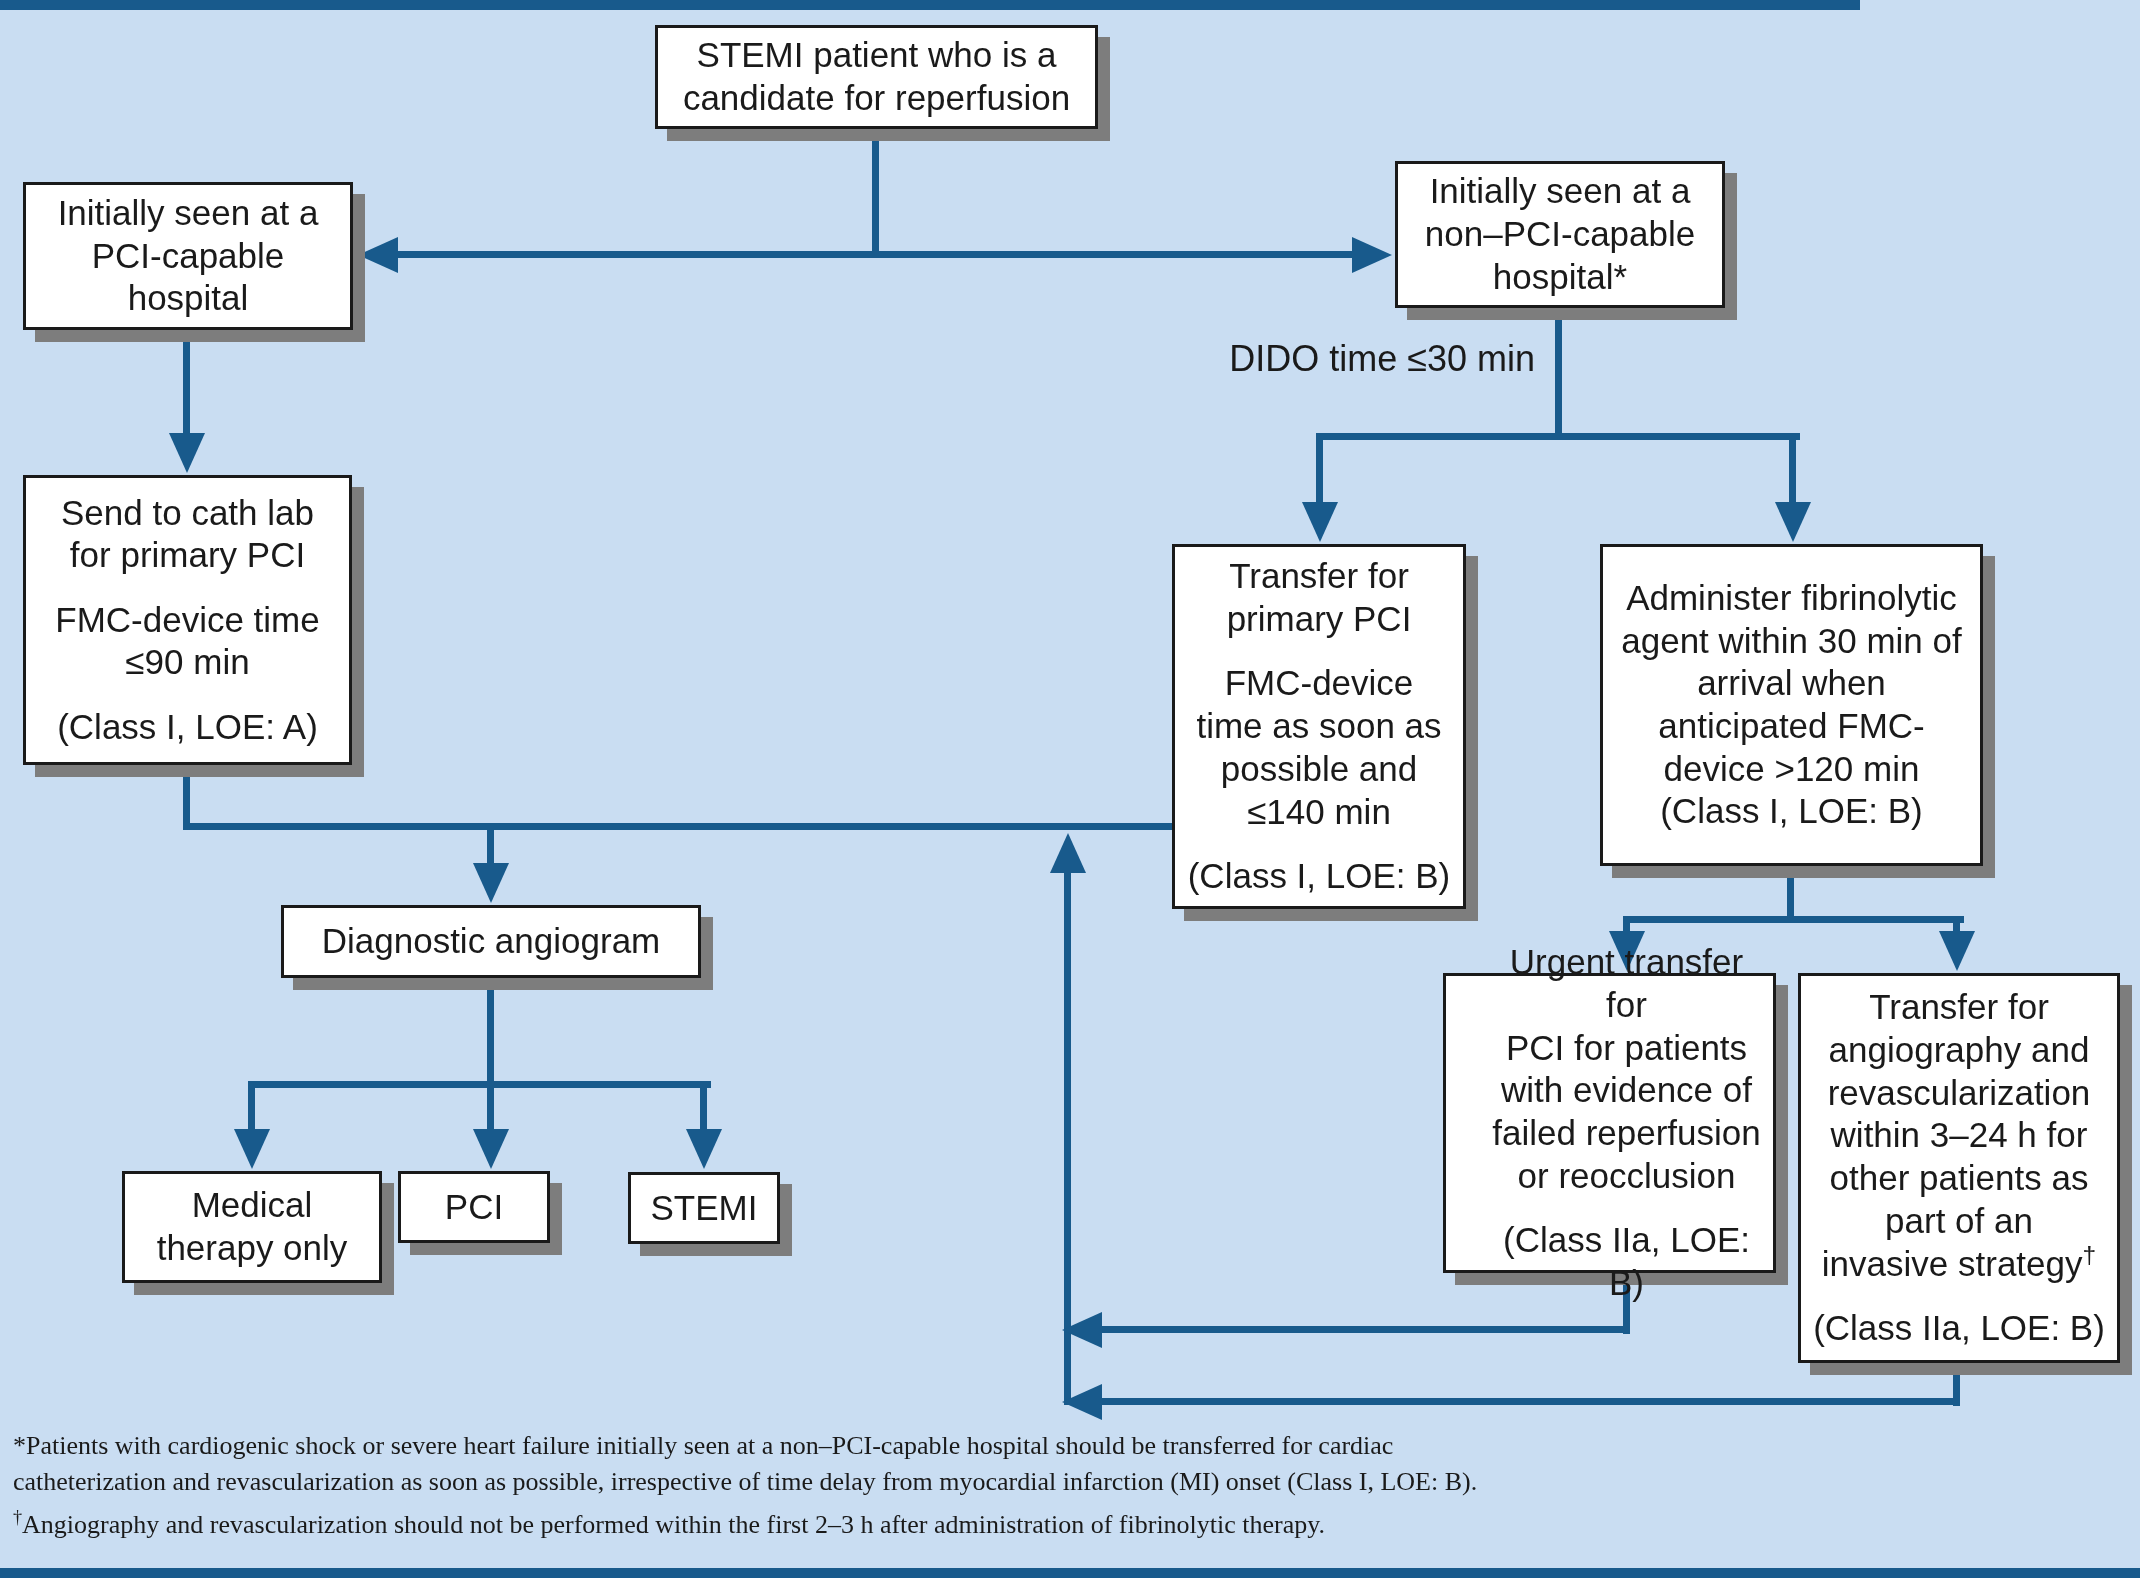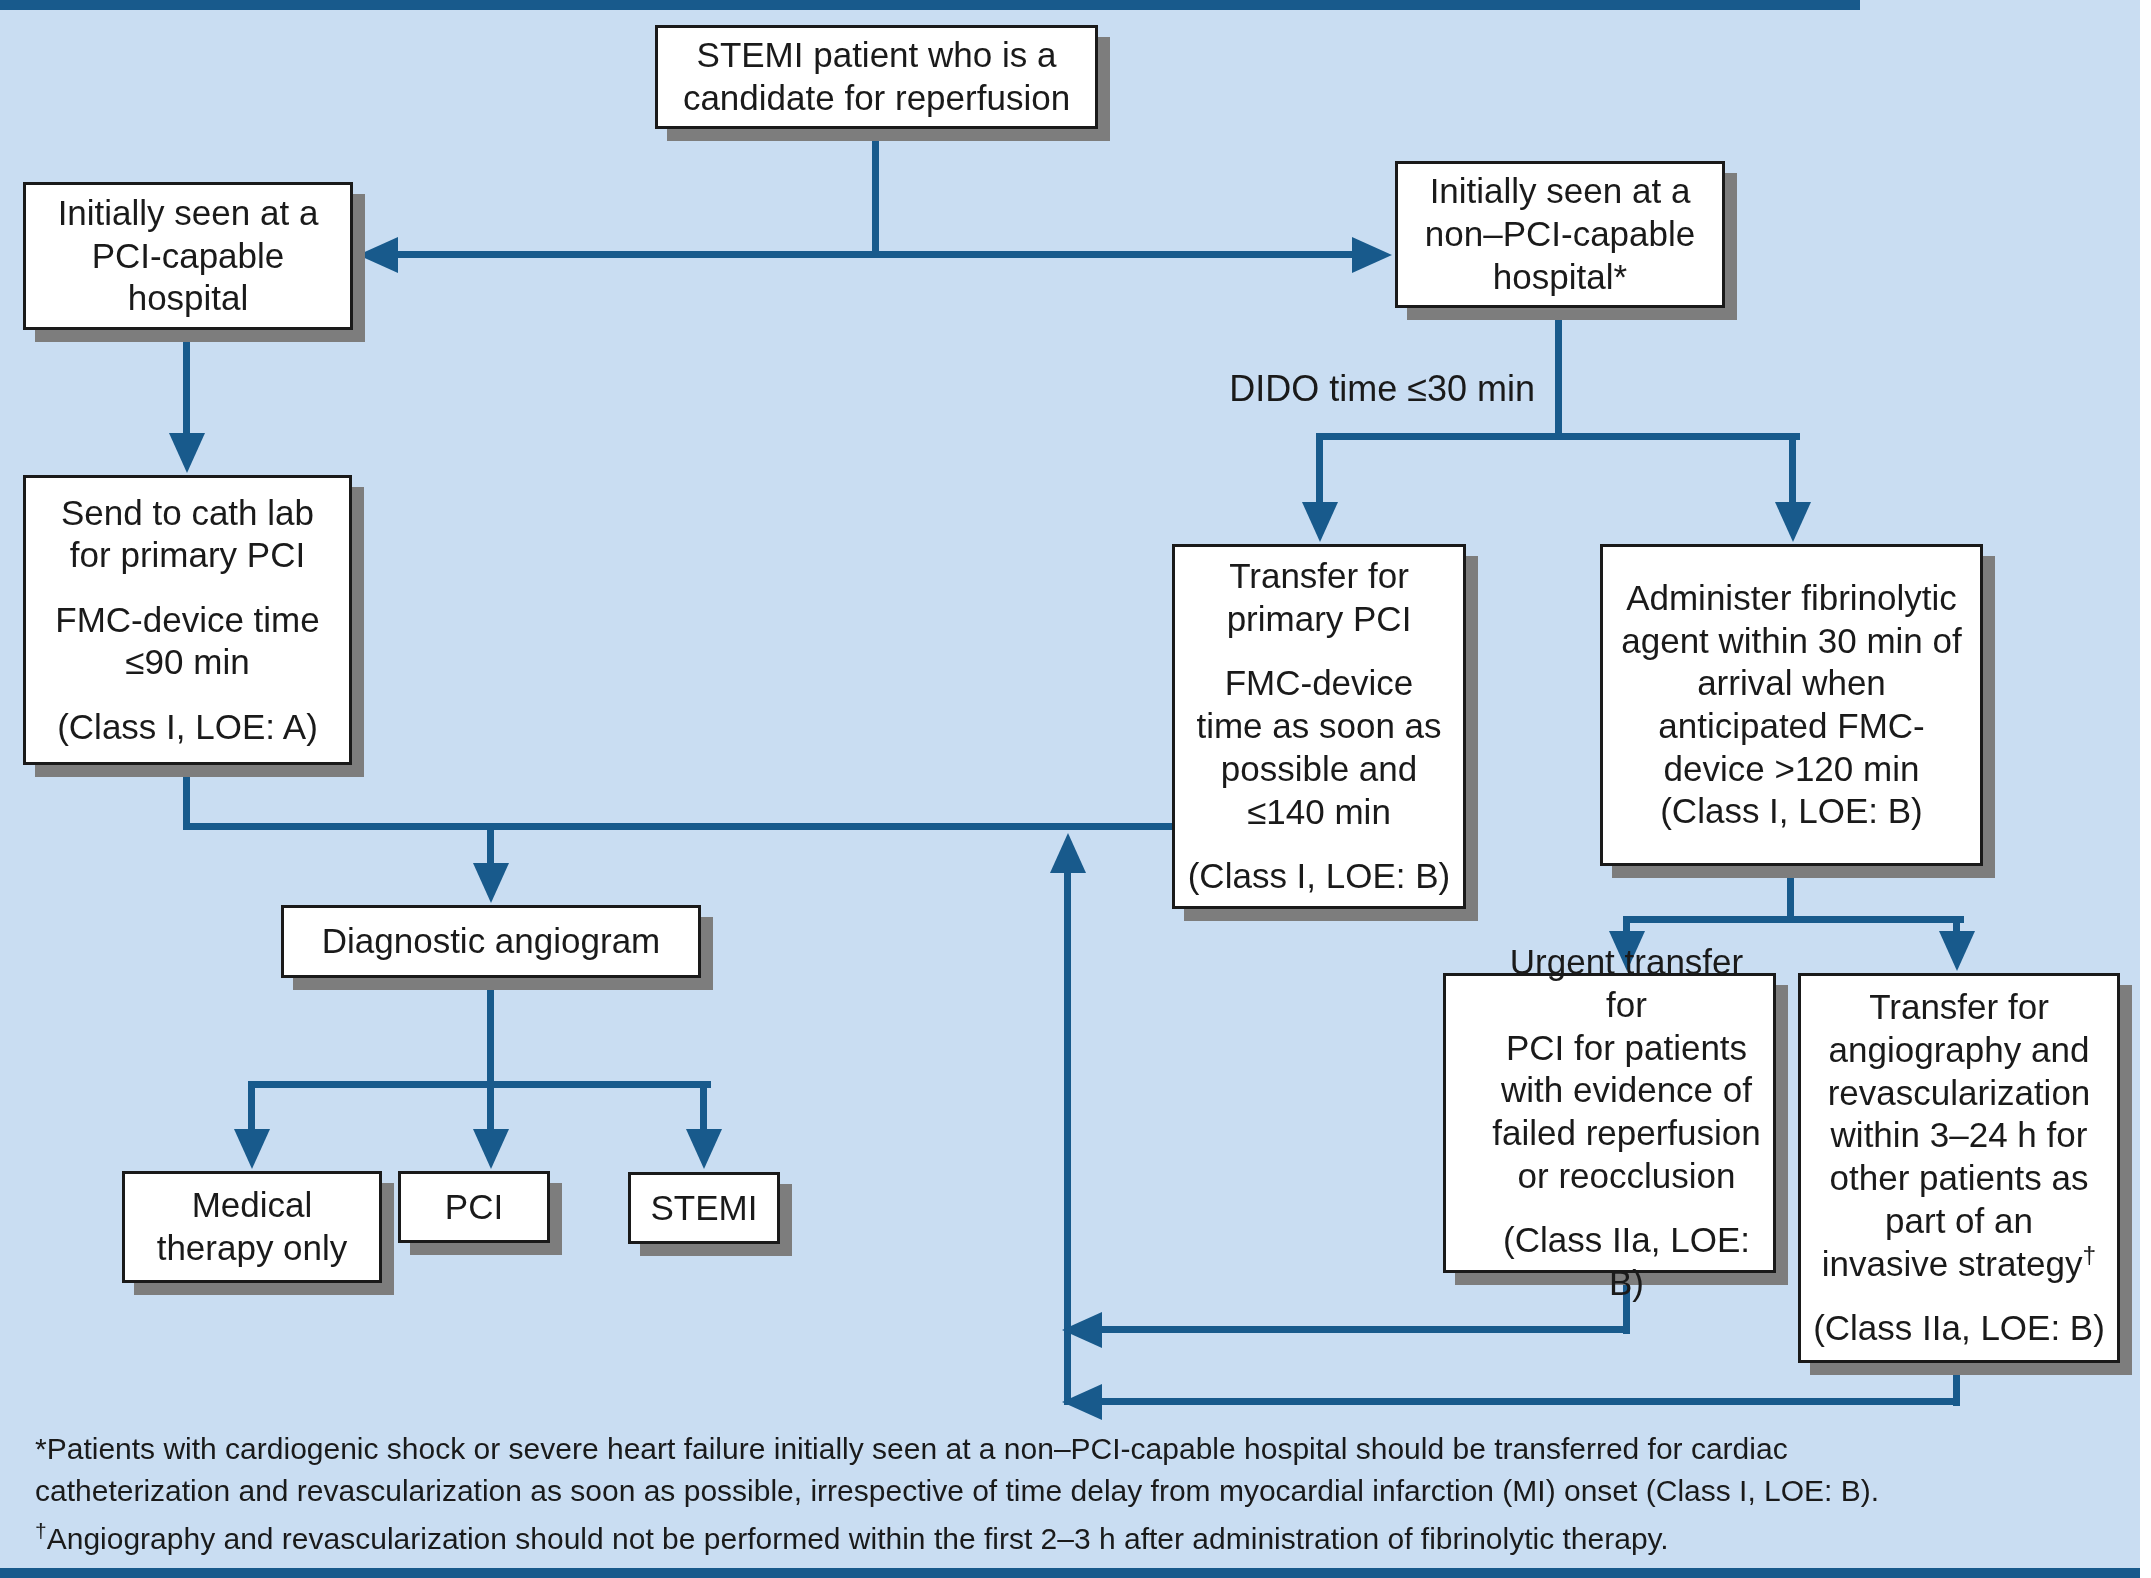"DIDO time ≤30 min" .float-label { margin-top: 30px -> none }
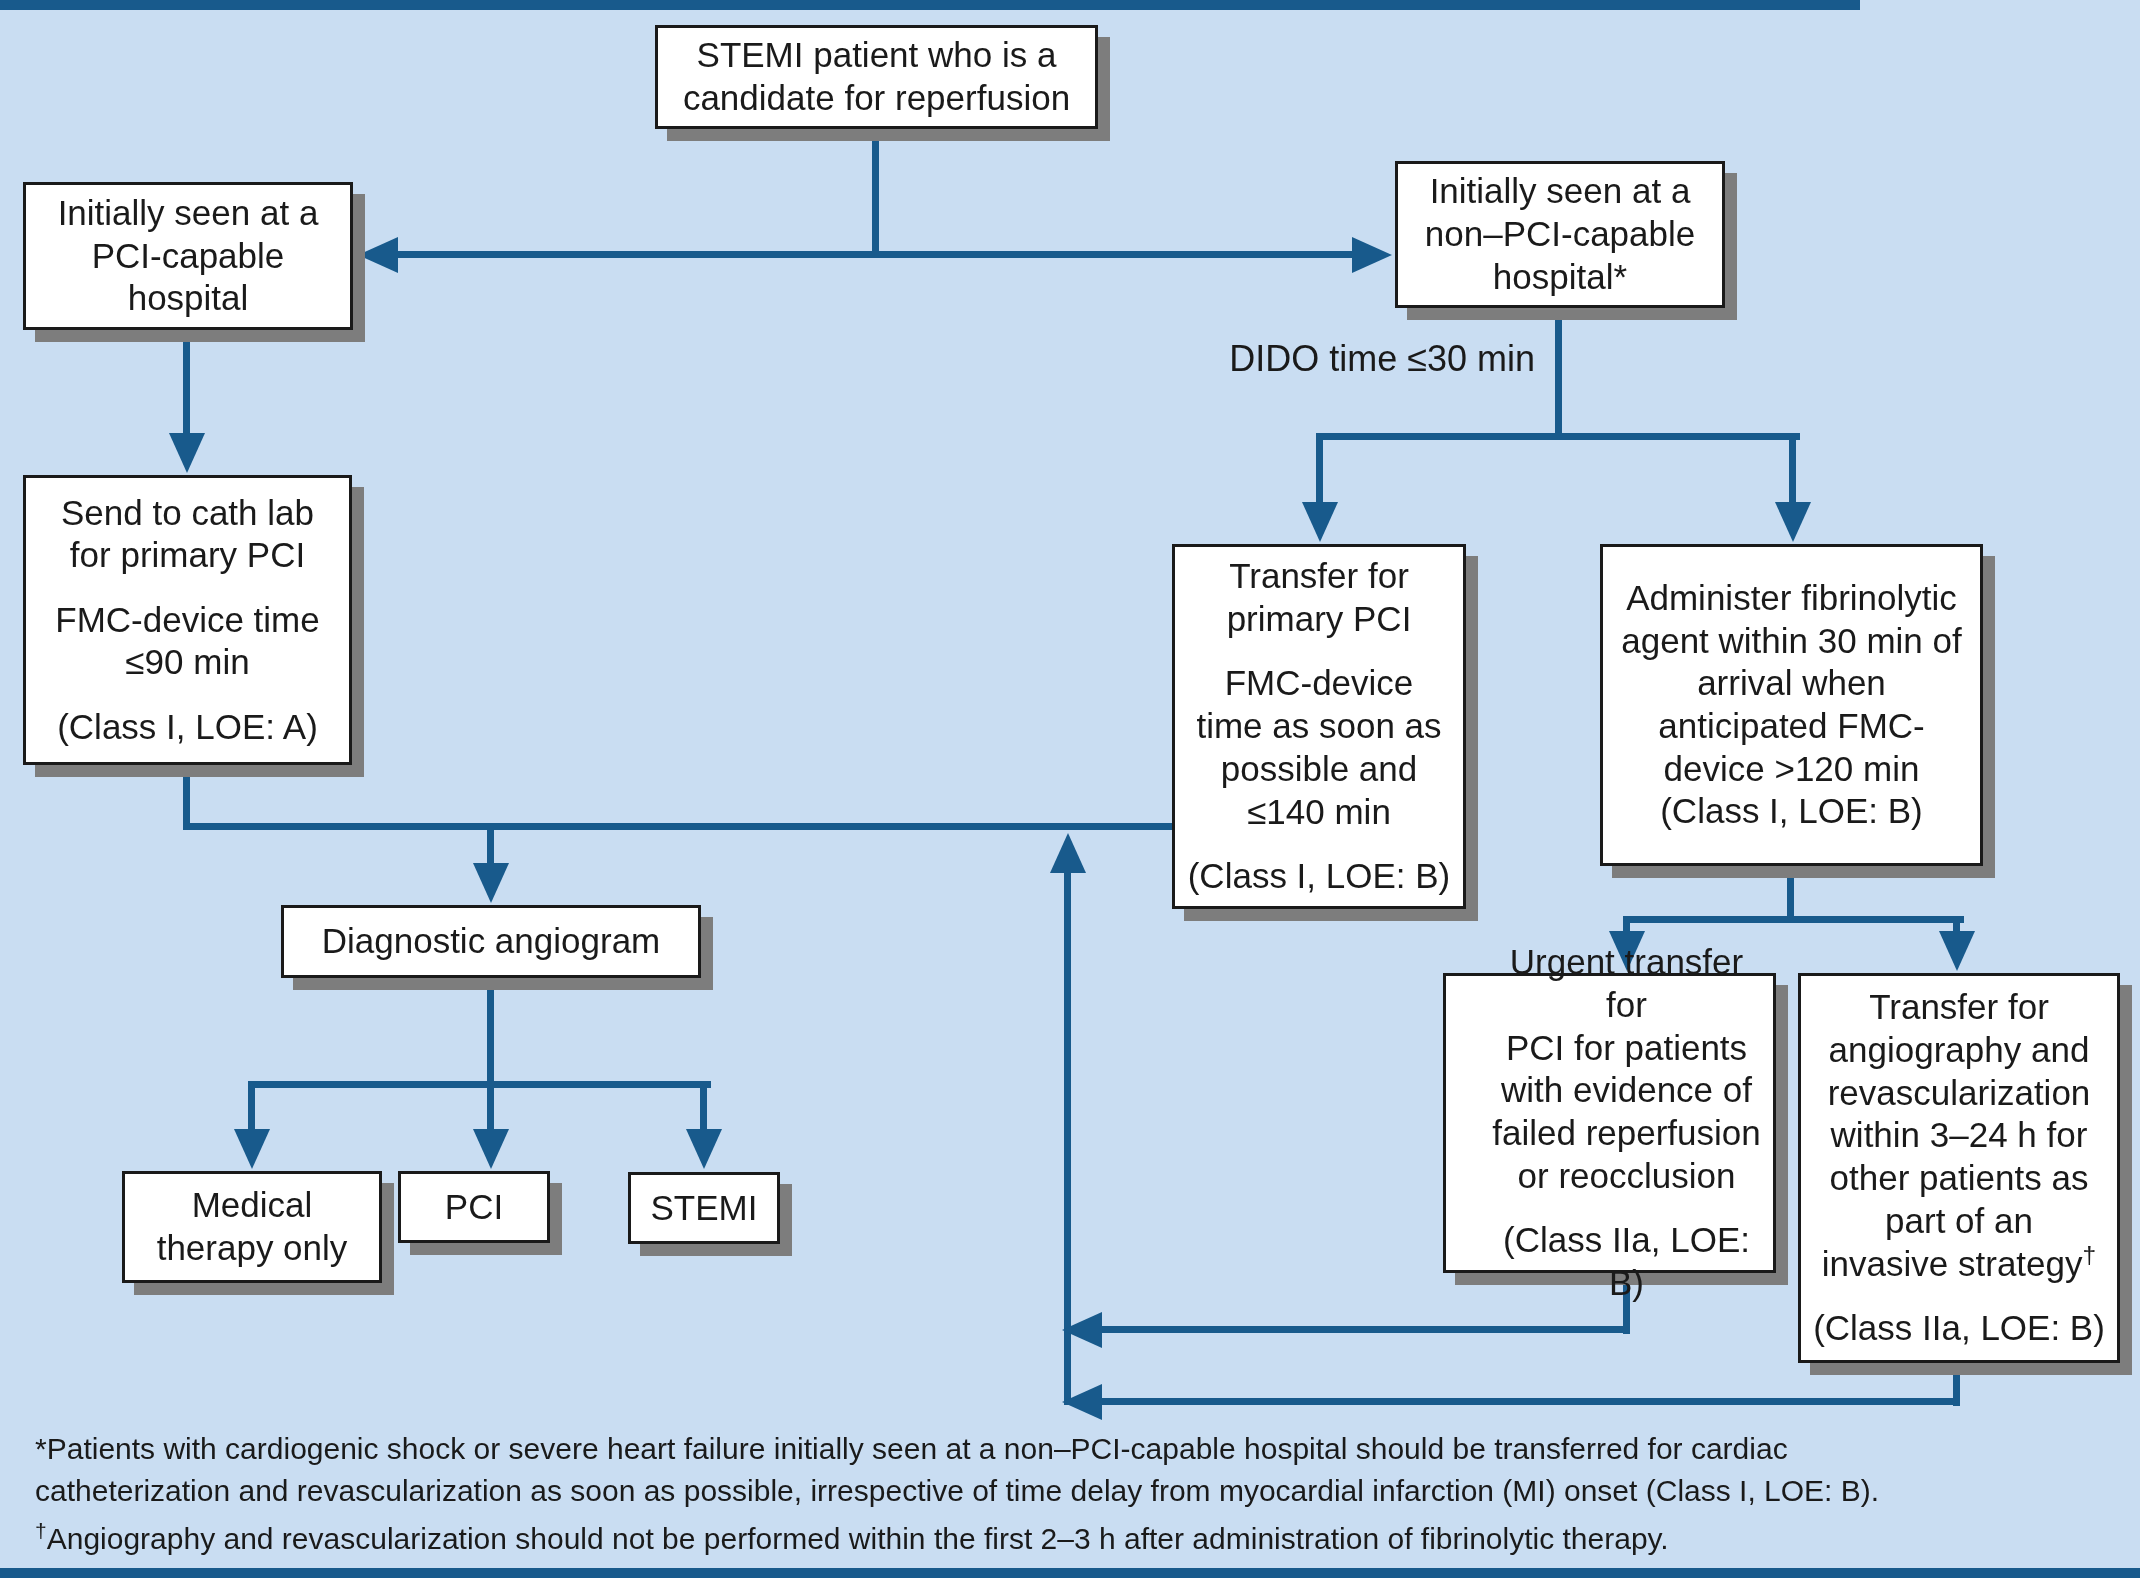"*Patients with cardiogenic shock or" .footnotes { font-family: none -> Liberation Serif, serif; font-size: 30px -> 26px; left: 35px -> 13px }
